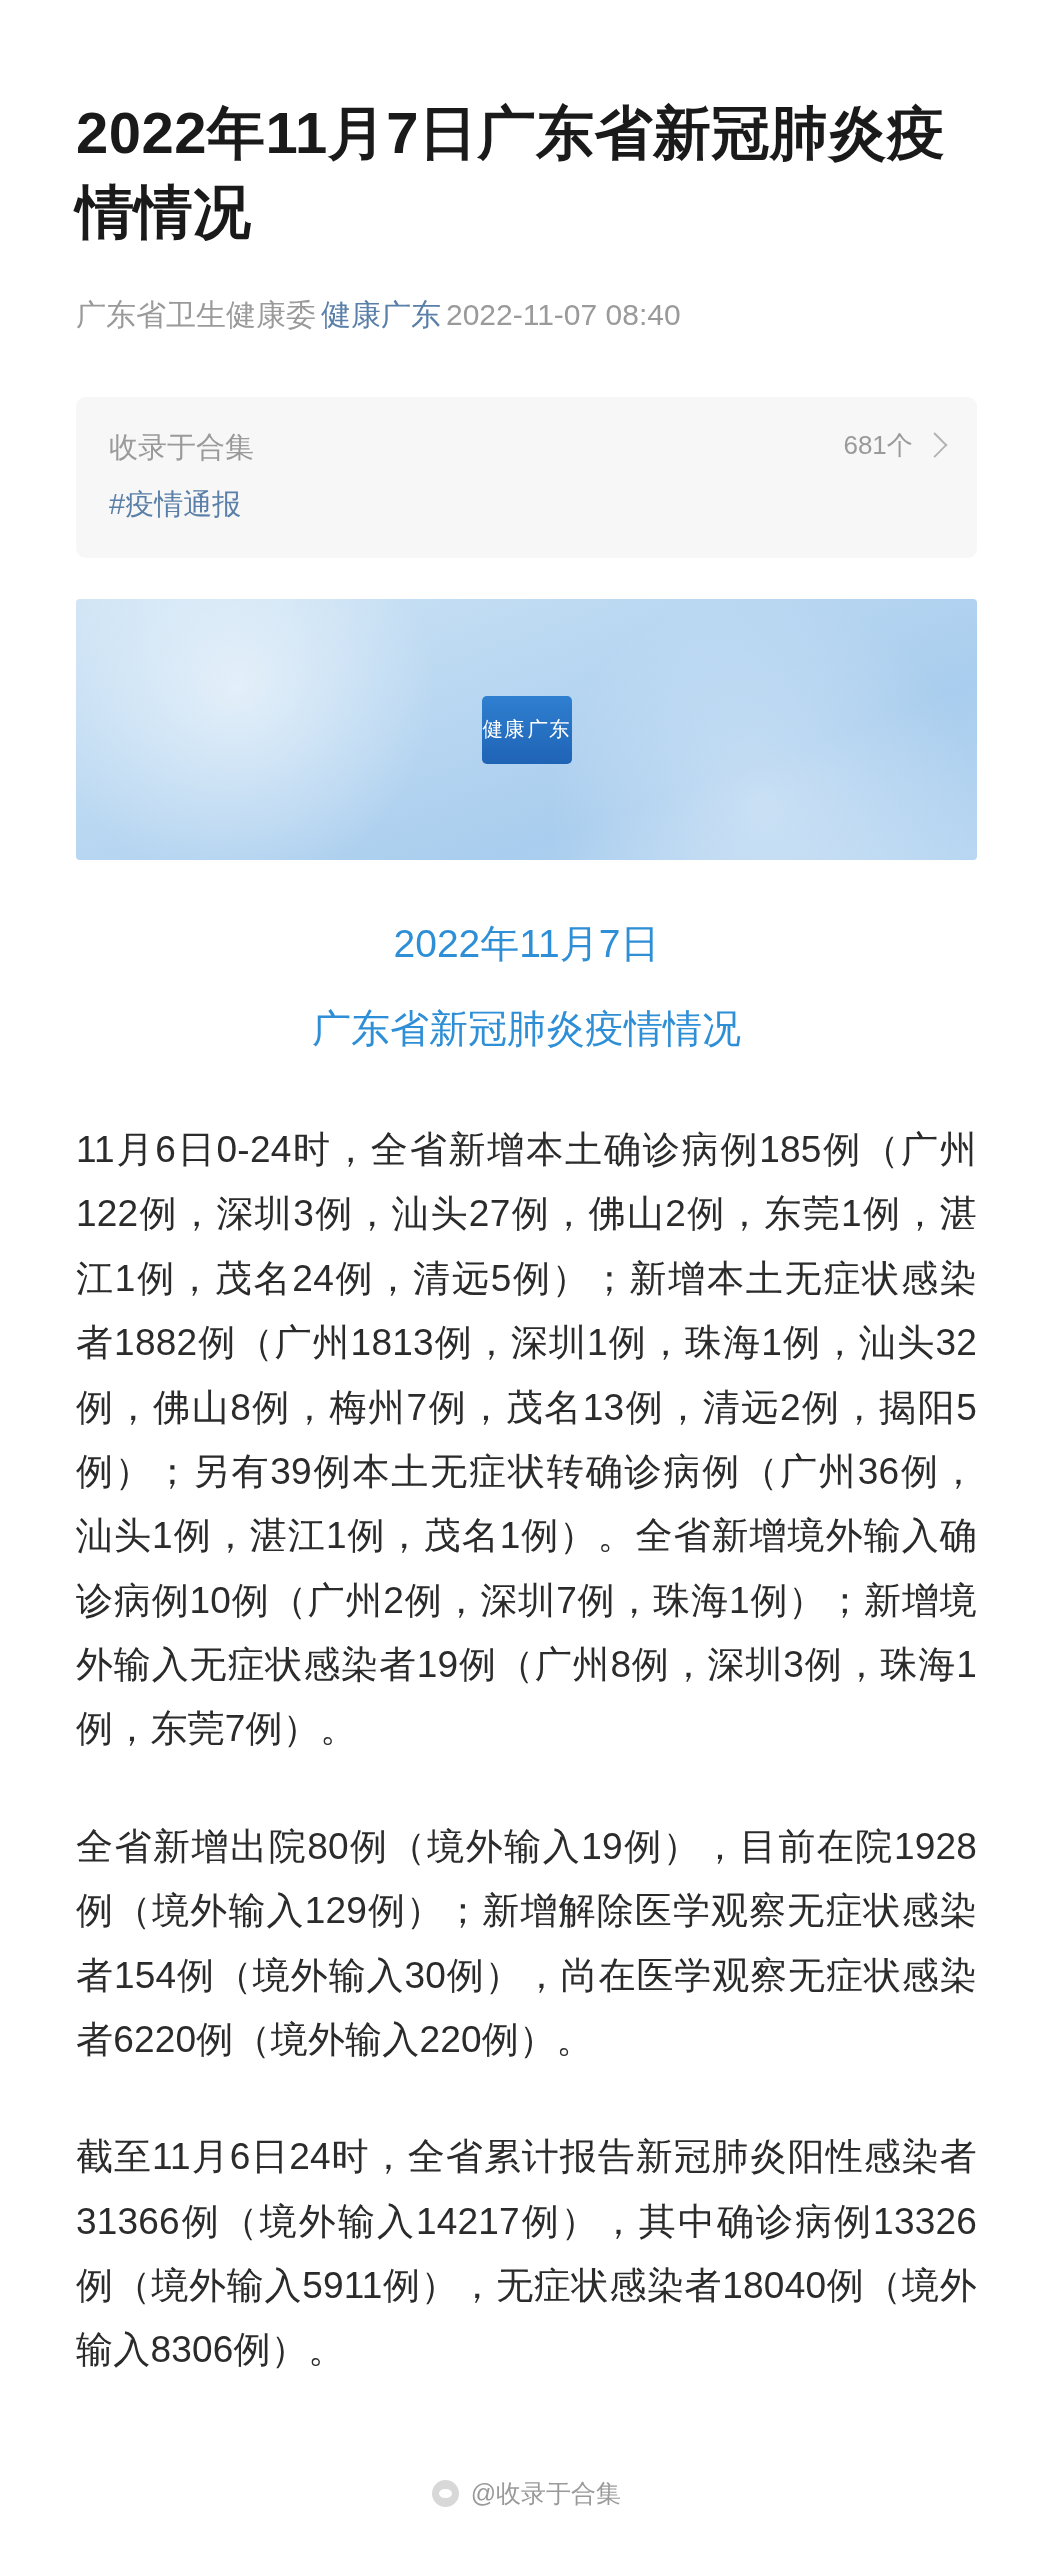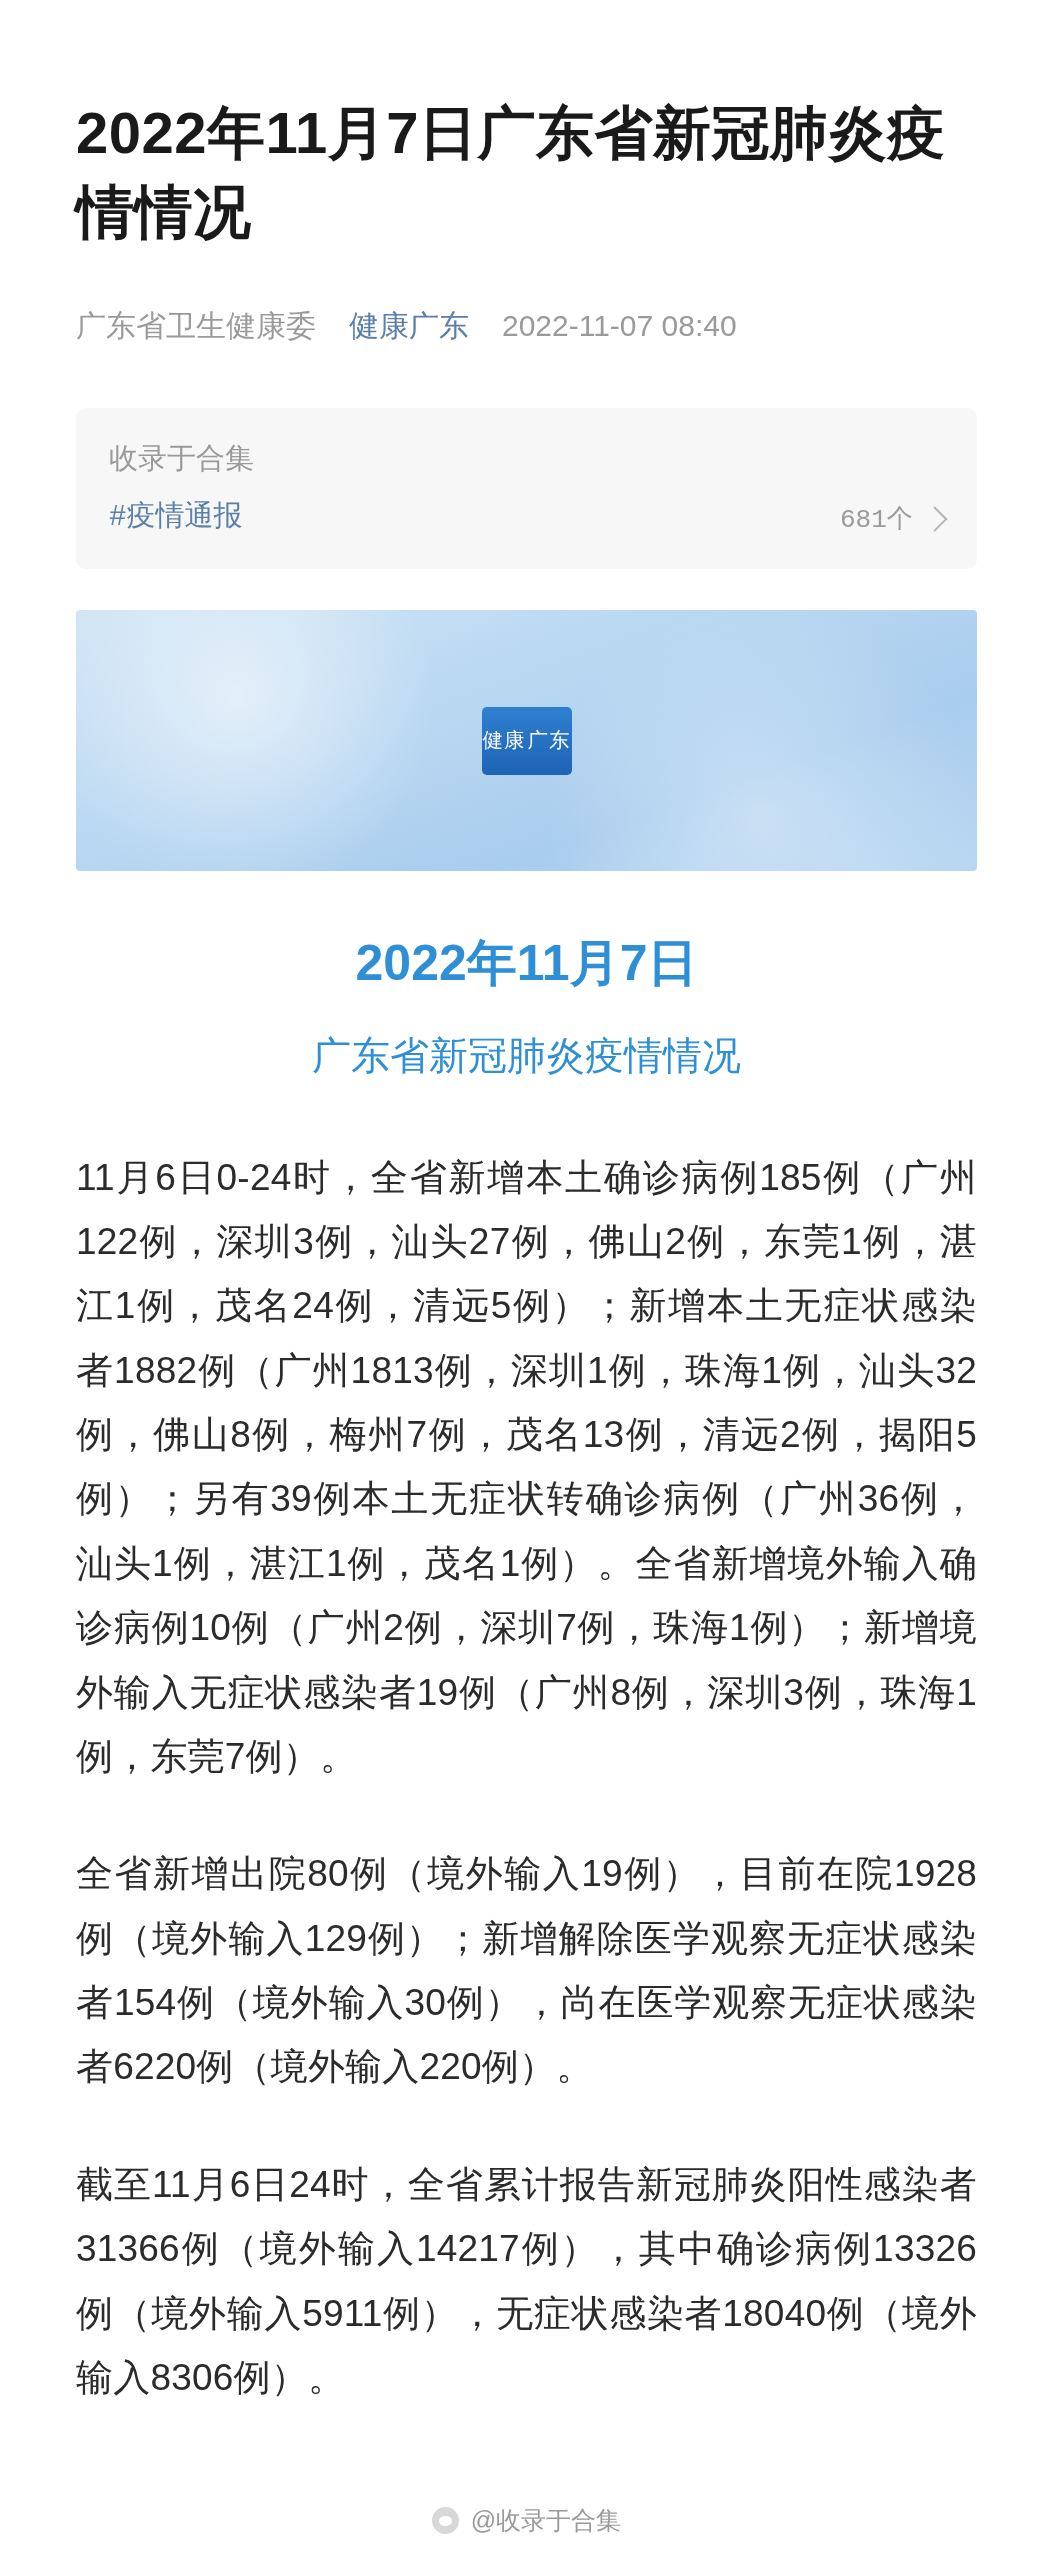"广东省卫生健康委" .meta-line { gap: 0 33px -> 0 5px; margin-top: 51px -> 40px }
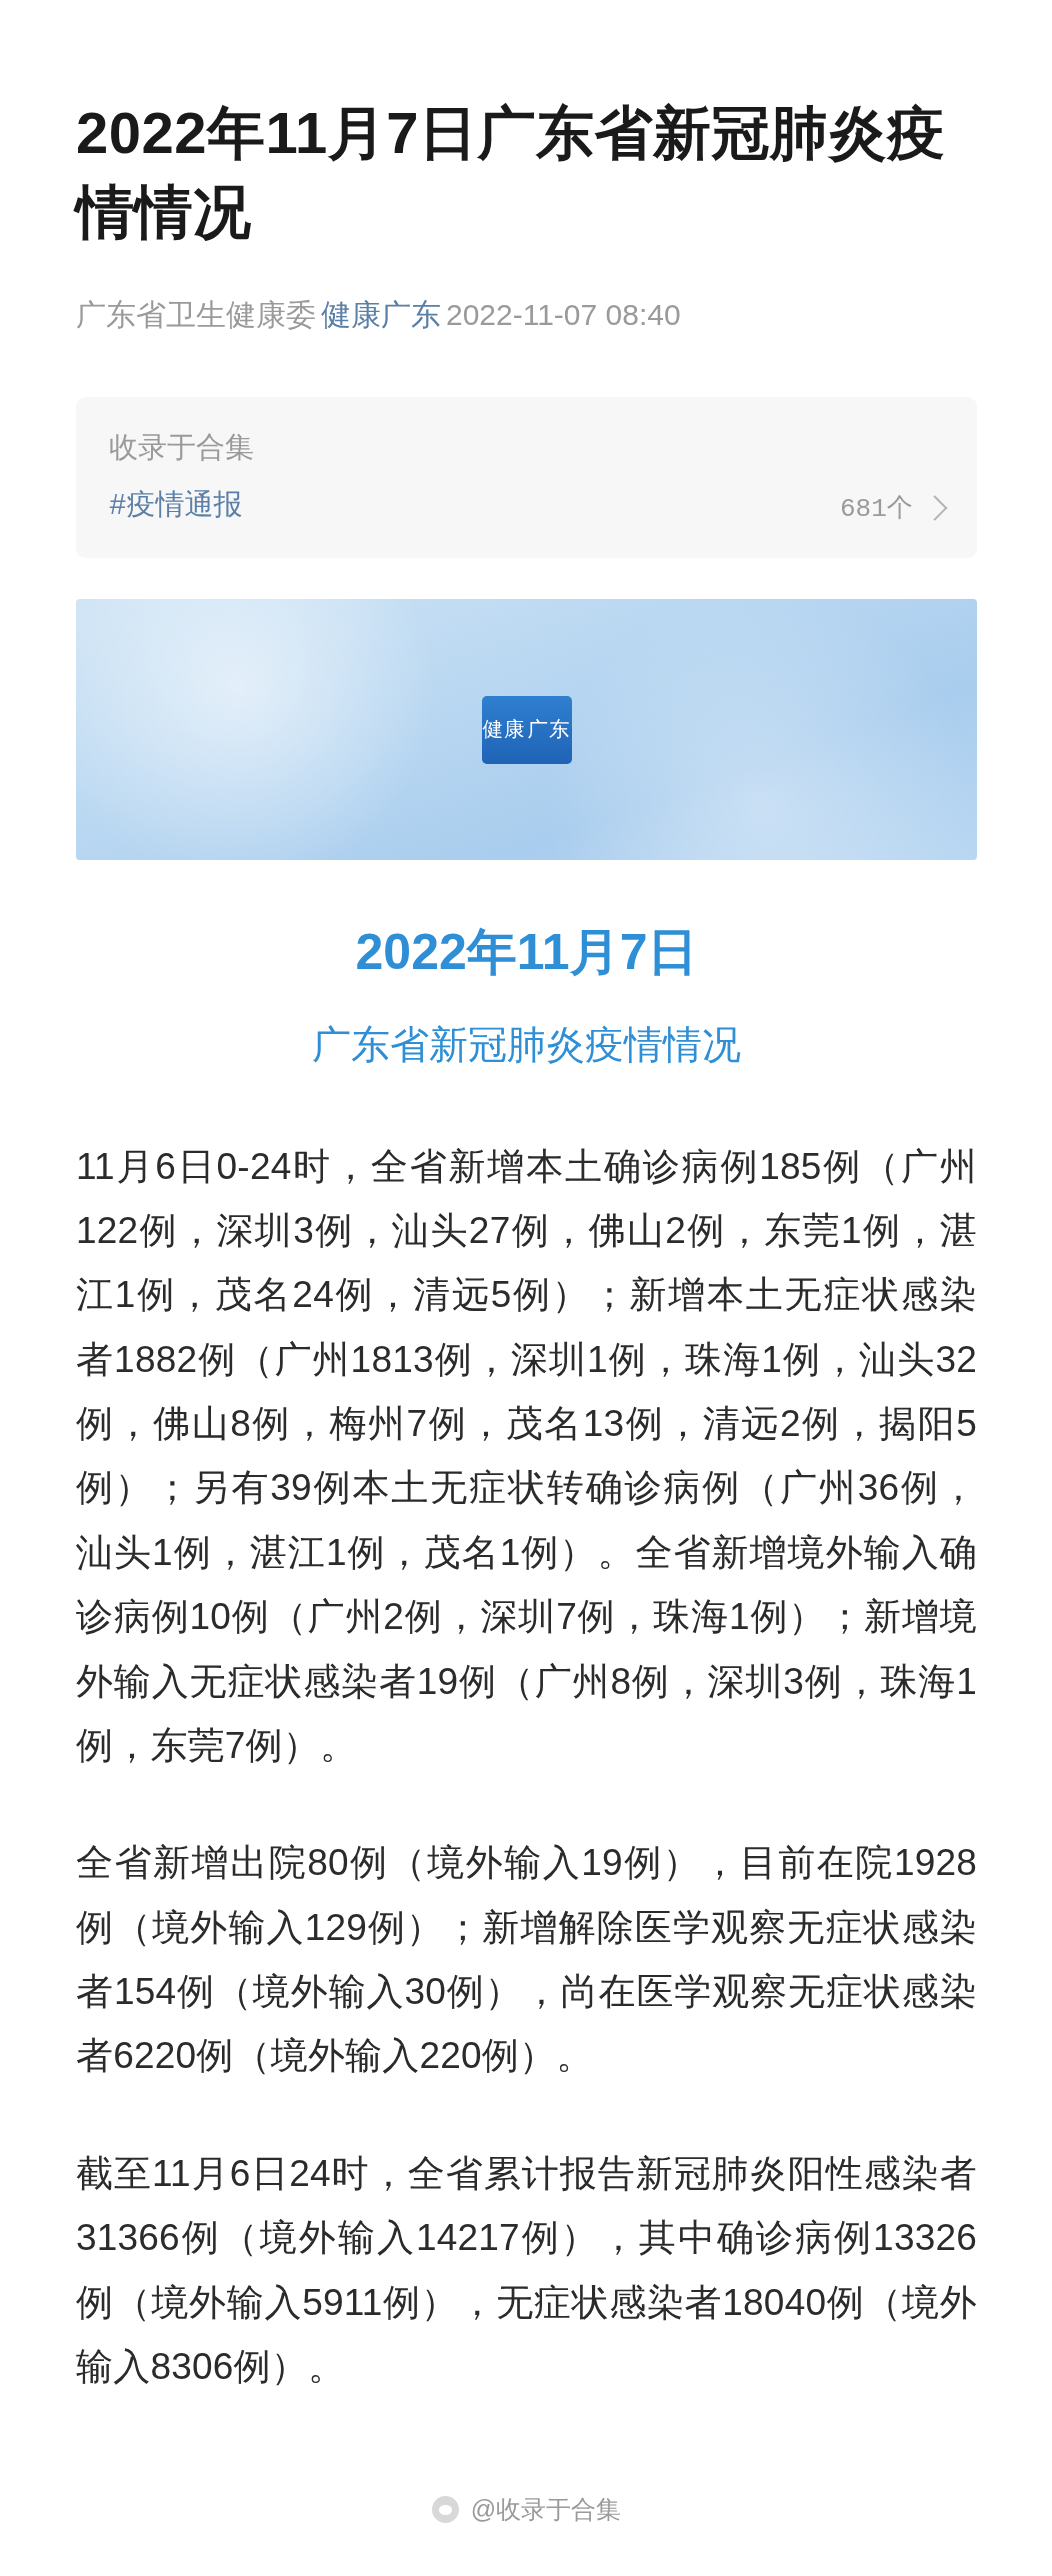"收录于合集" .collection-card { align-items: flex-end -> flex-start; font-family: Liberation Mono, monospace -> none }
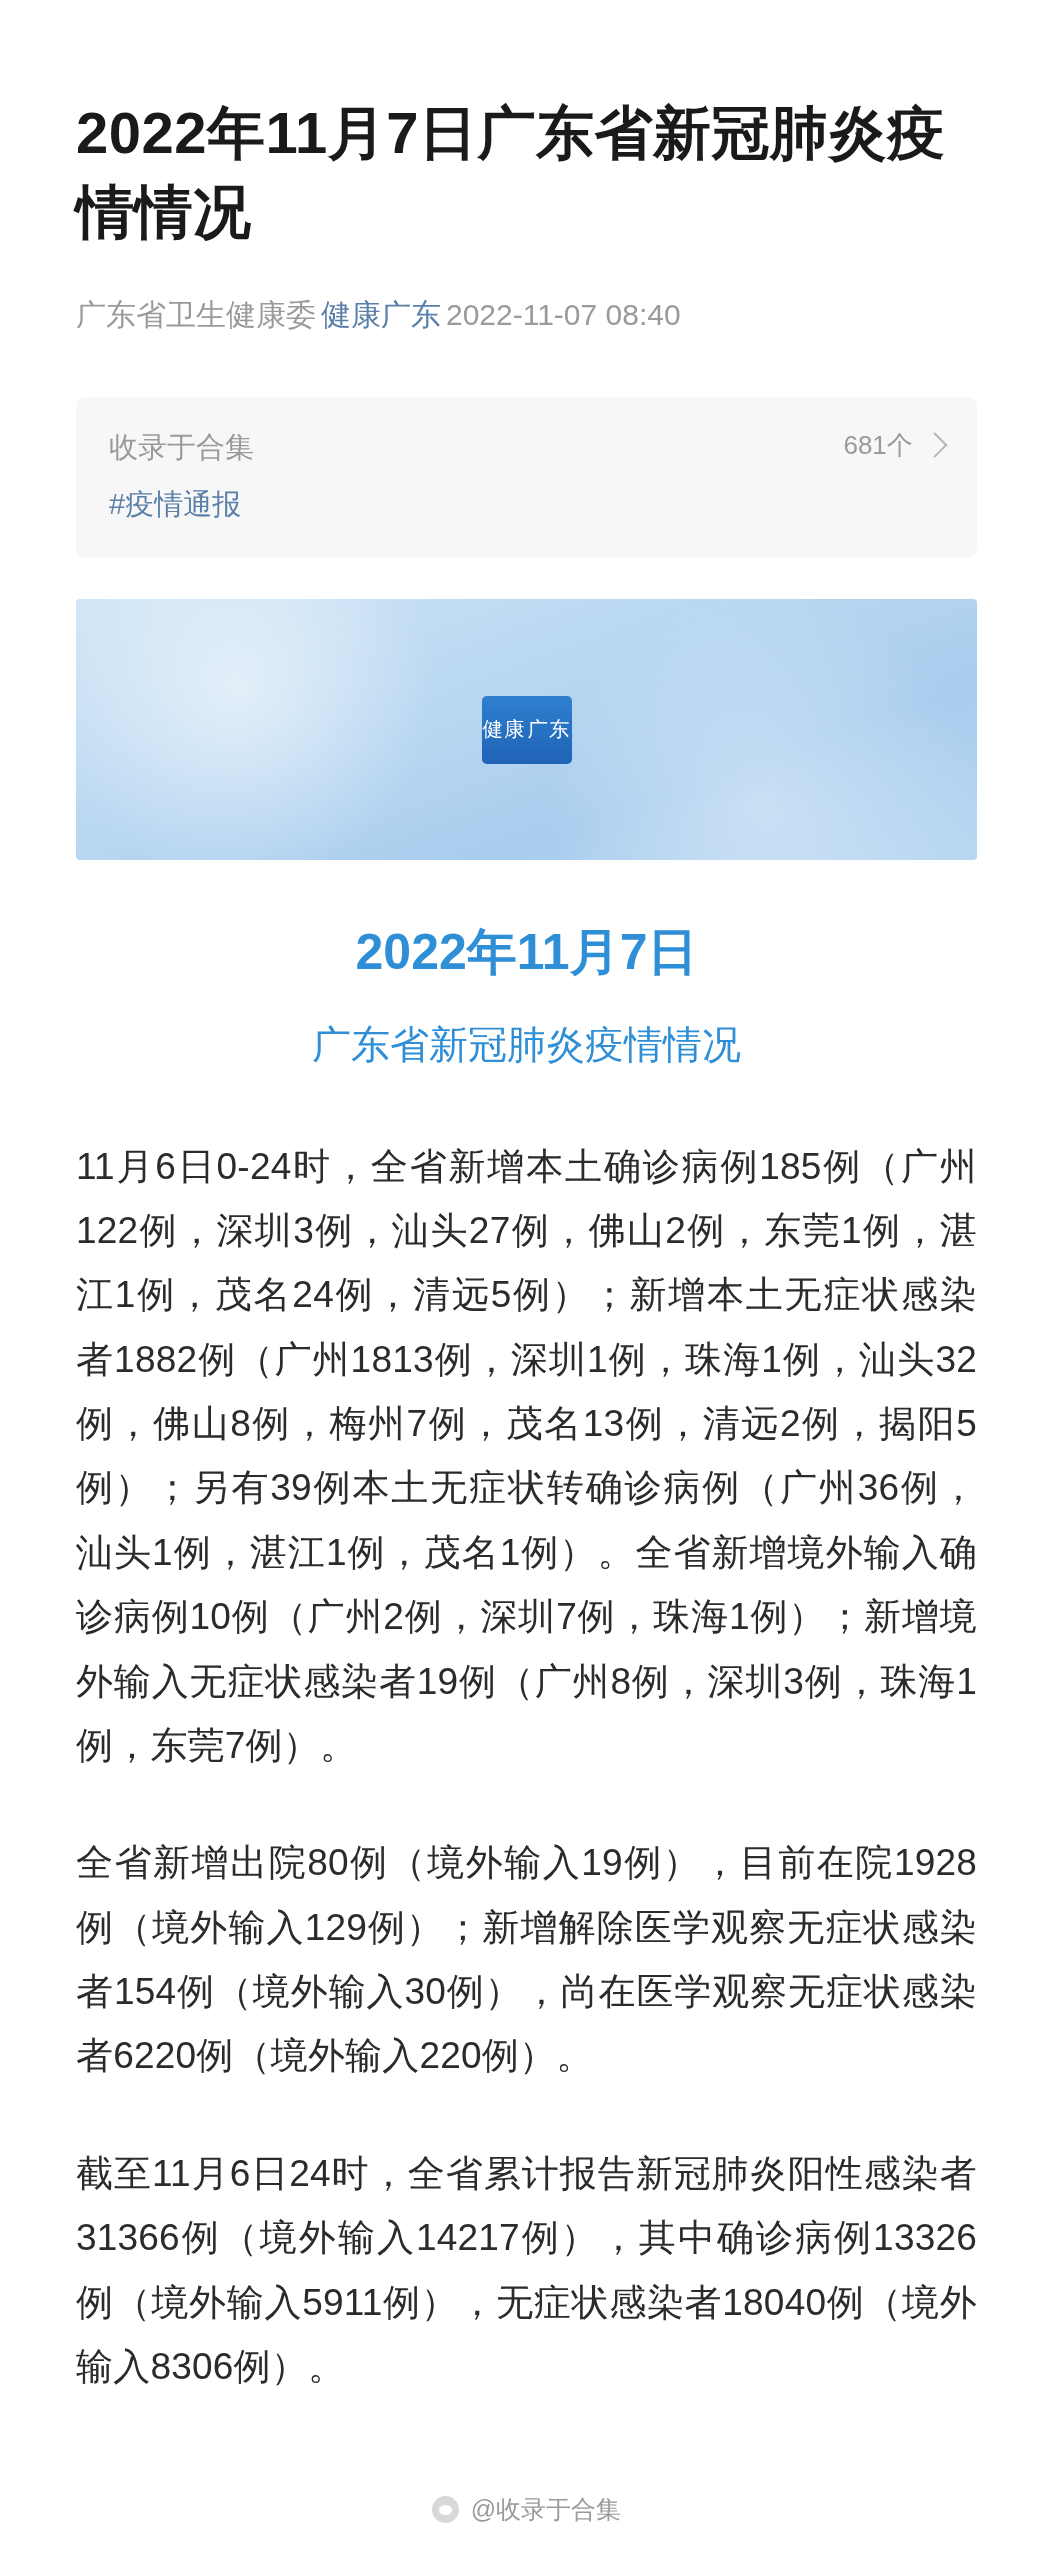"2022年11月7日" .headline-date { font-size: 50px -> 39px; font-weight: bold -> normal }
